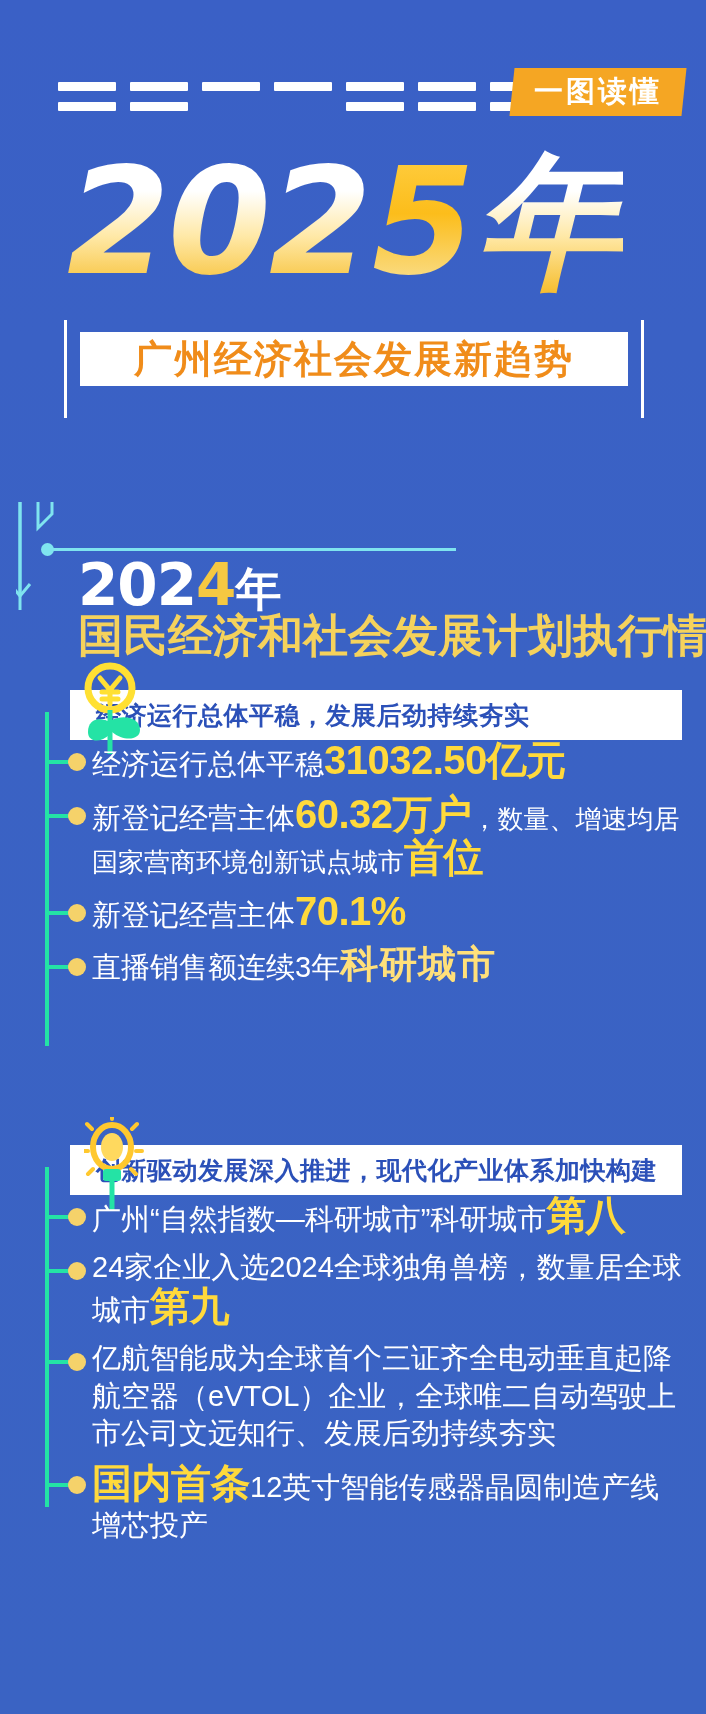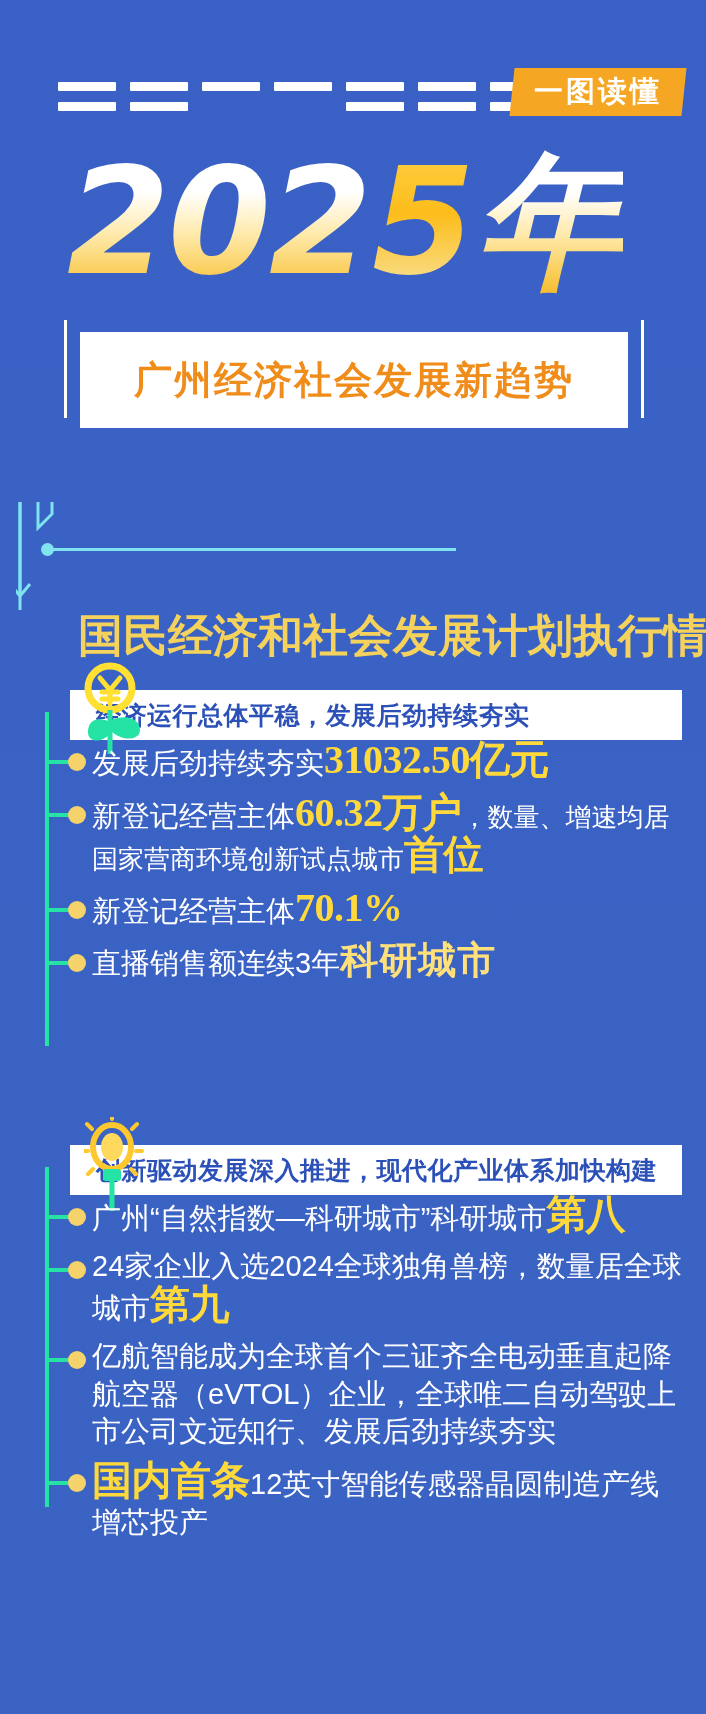"广州经济社会发展新趋势" .subtitle-box { height: 96px -> 54px }
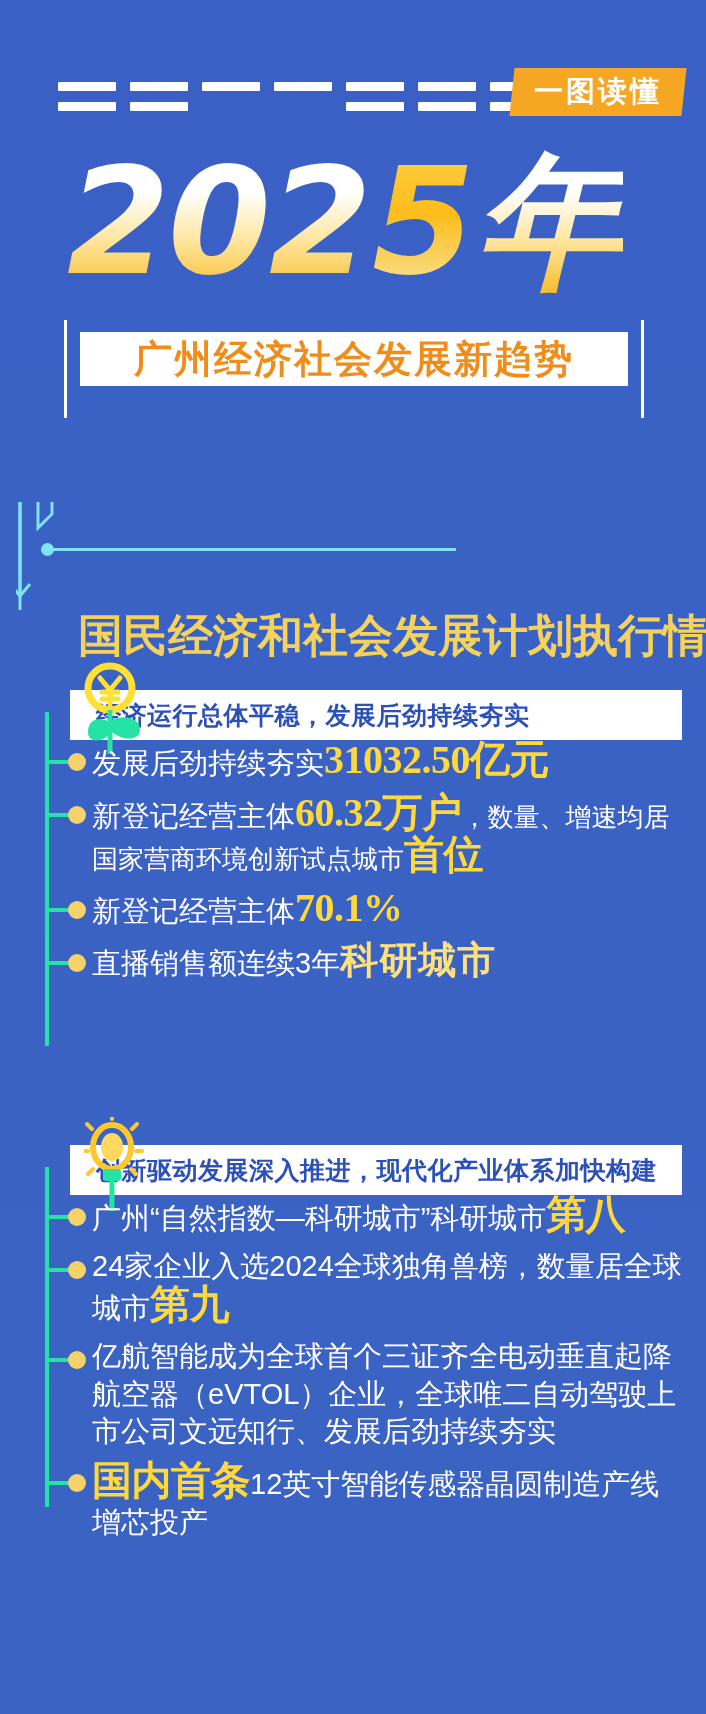"2024年" div.y24-title { html: none -> <div> <span>202</span><span>4</span><span>年</span> </div> }
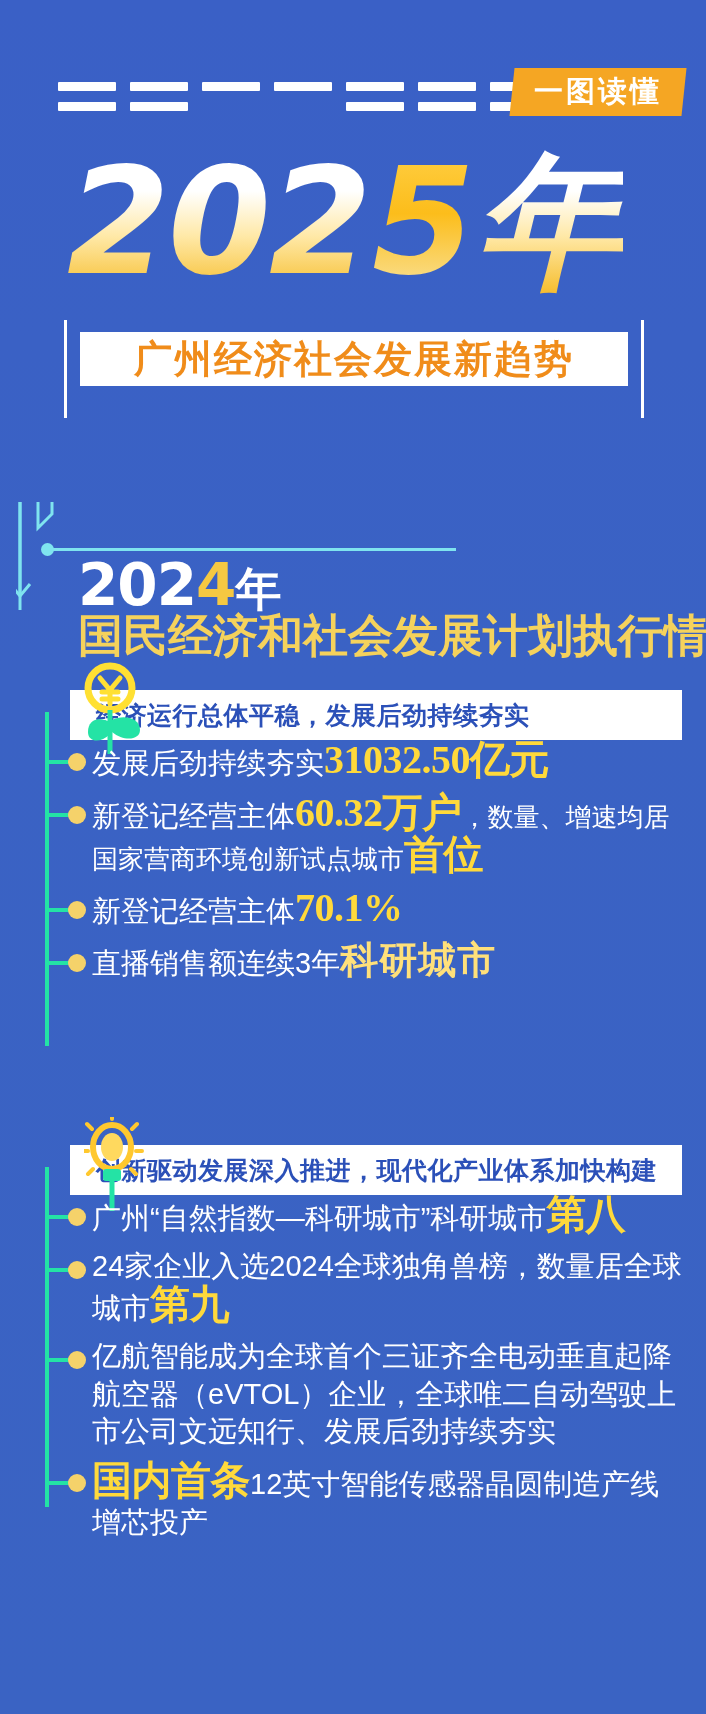"发展后劲持续夯实" span { text: 发展后劲持续夯实 -> 经济运行总体平稳 }
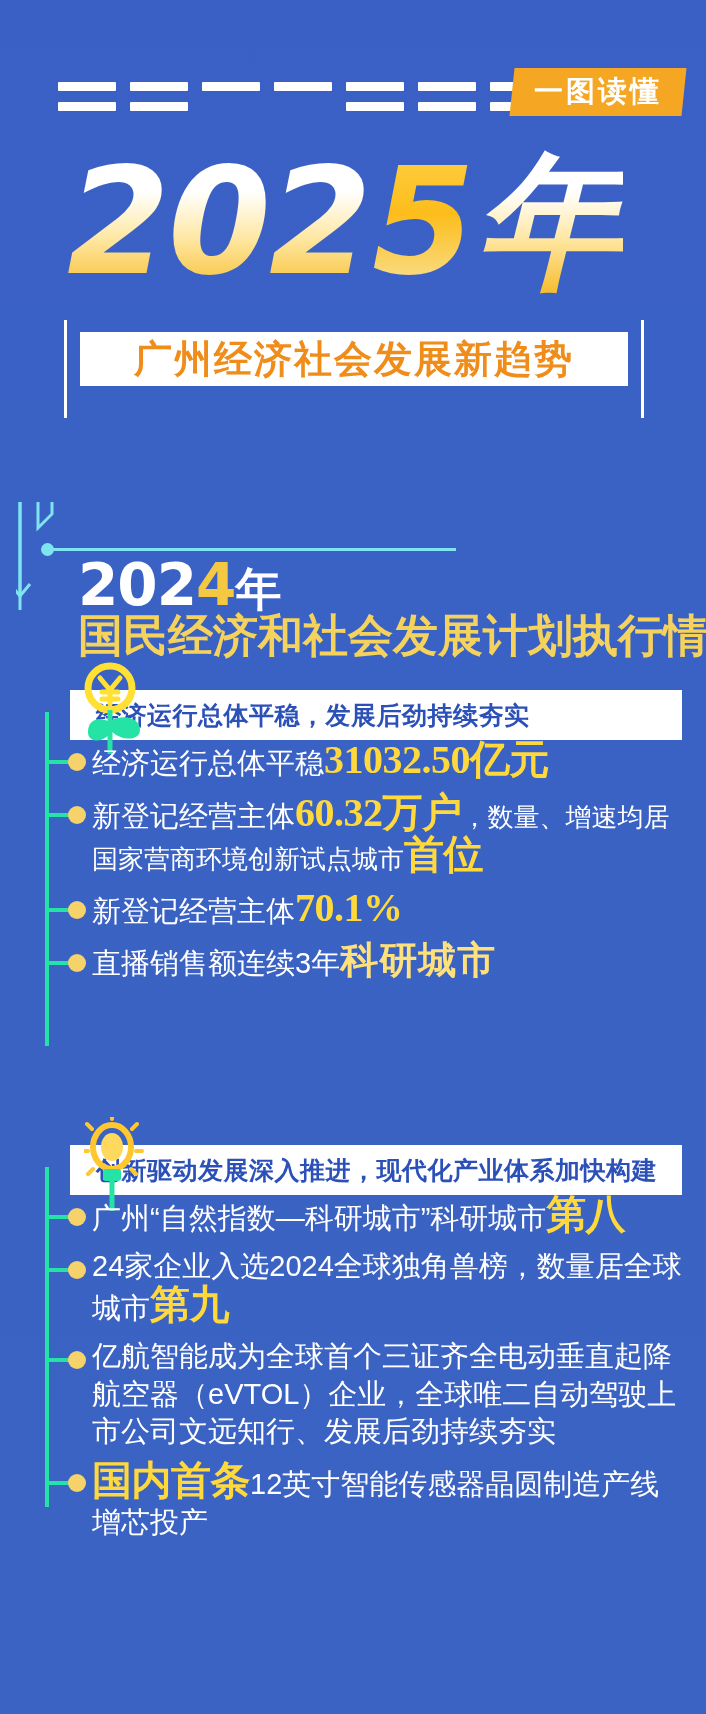"31032.50亿元" .btext .hl { font-family: Liberation Serif, serif -> none }
